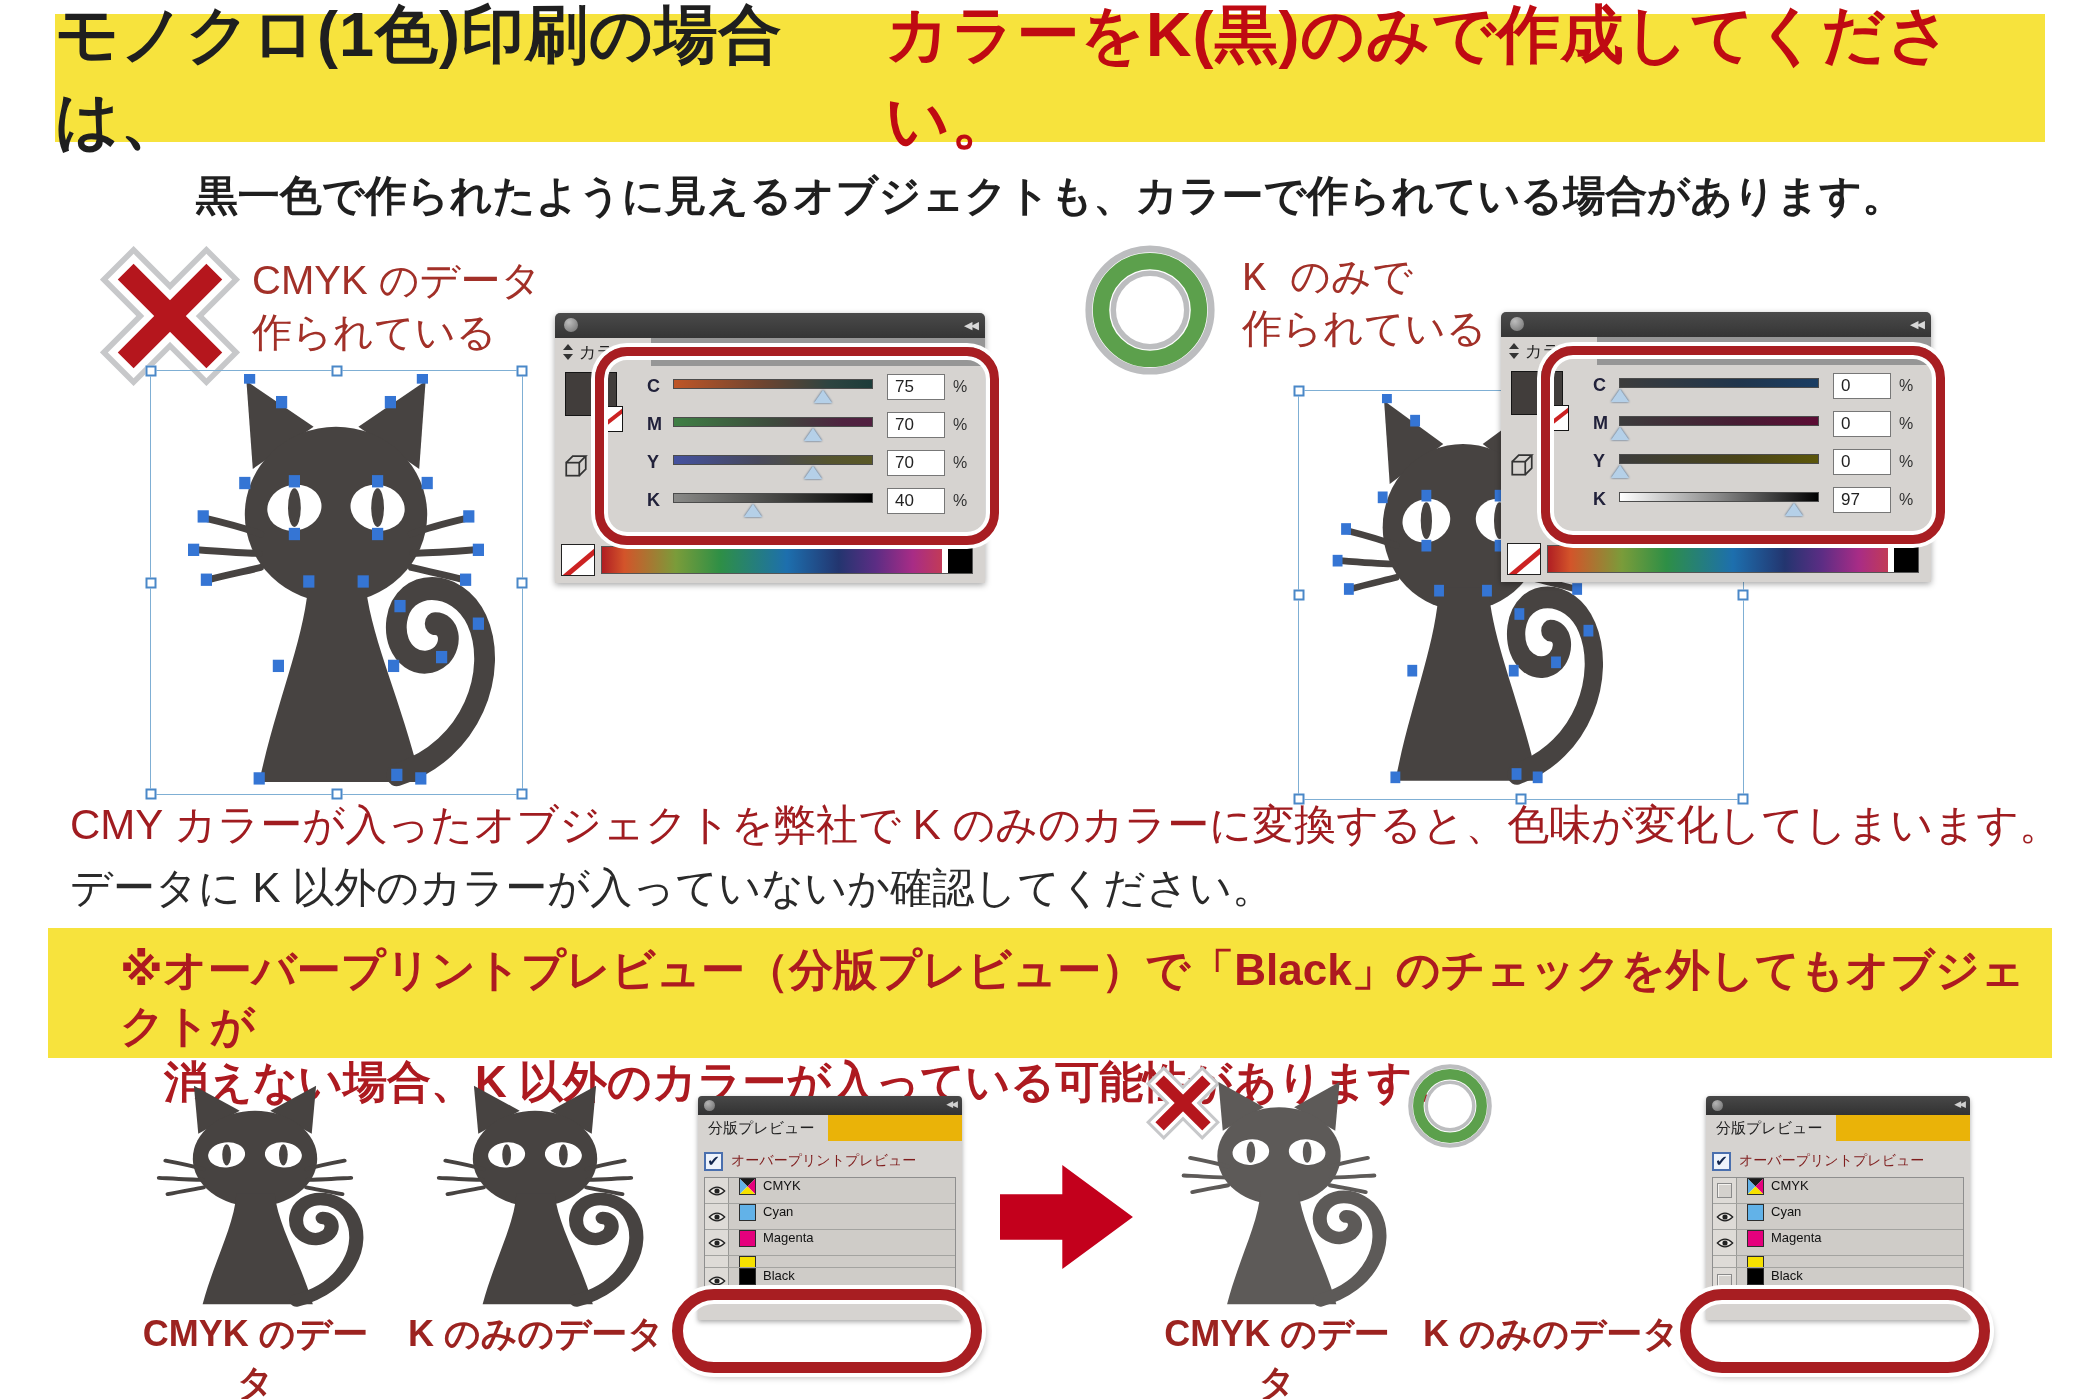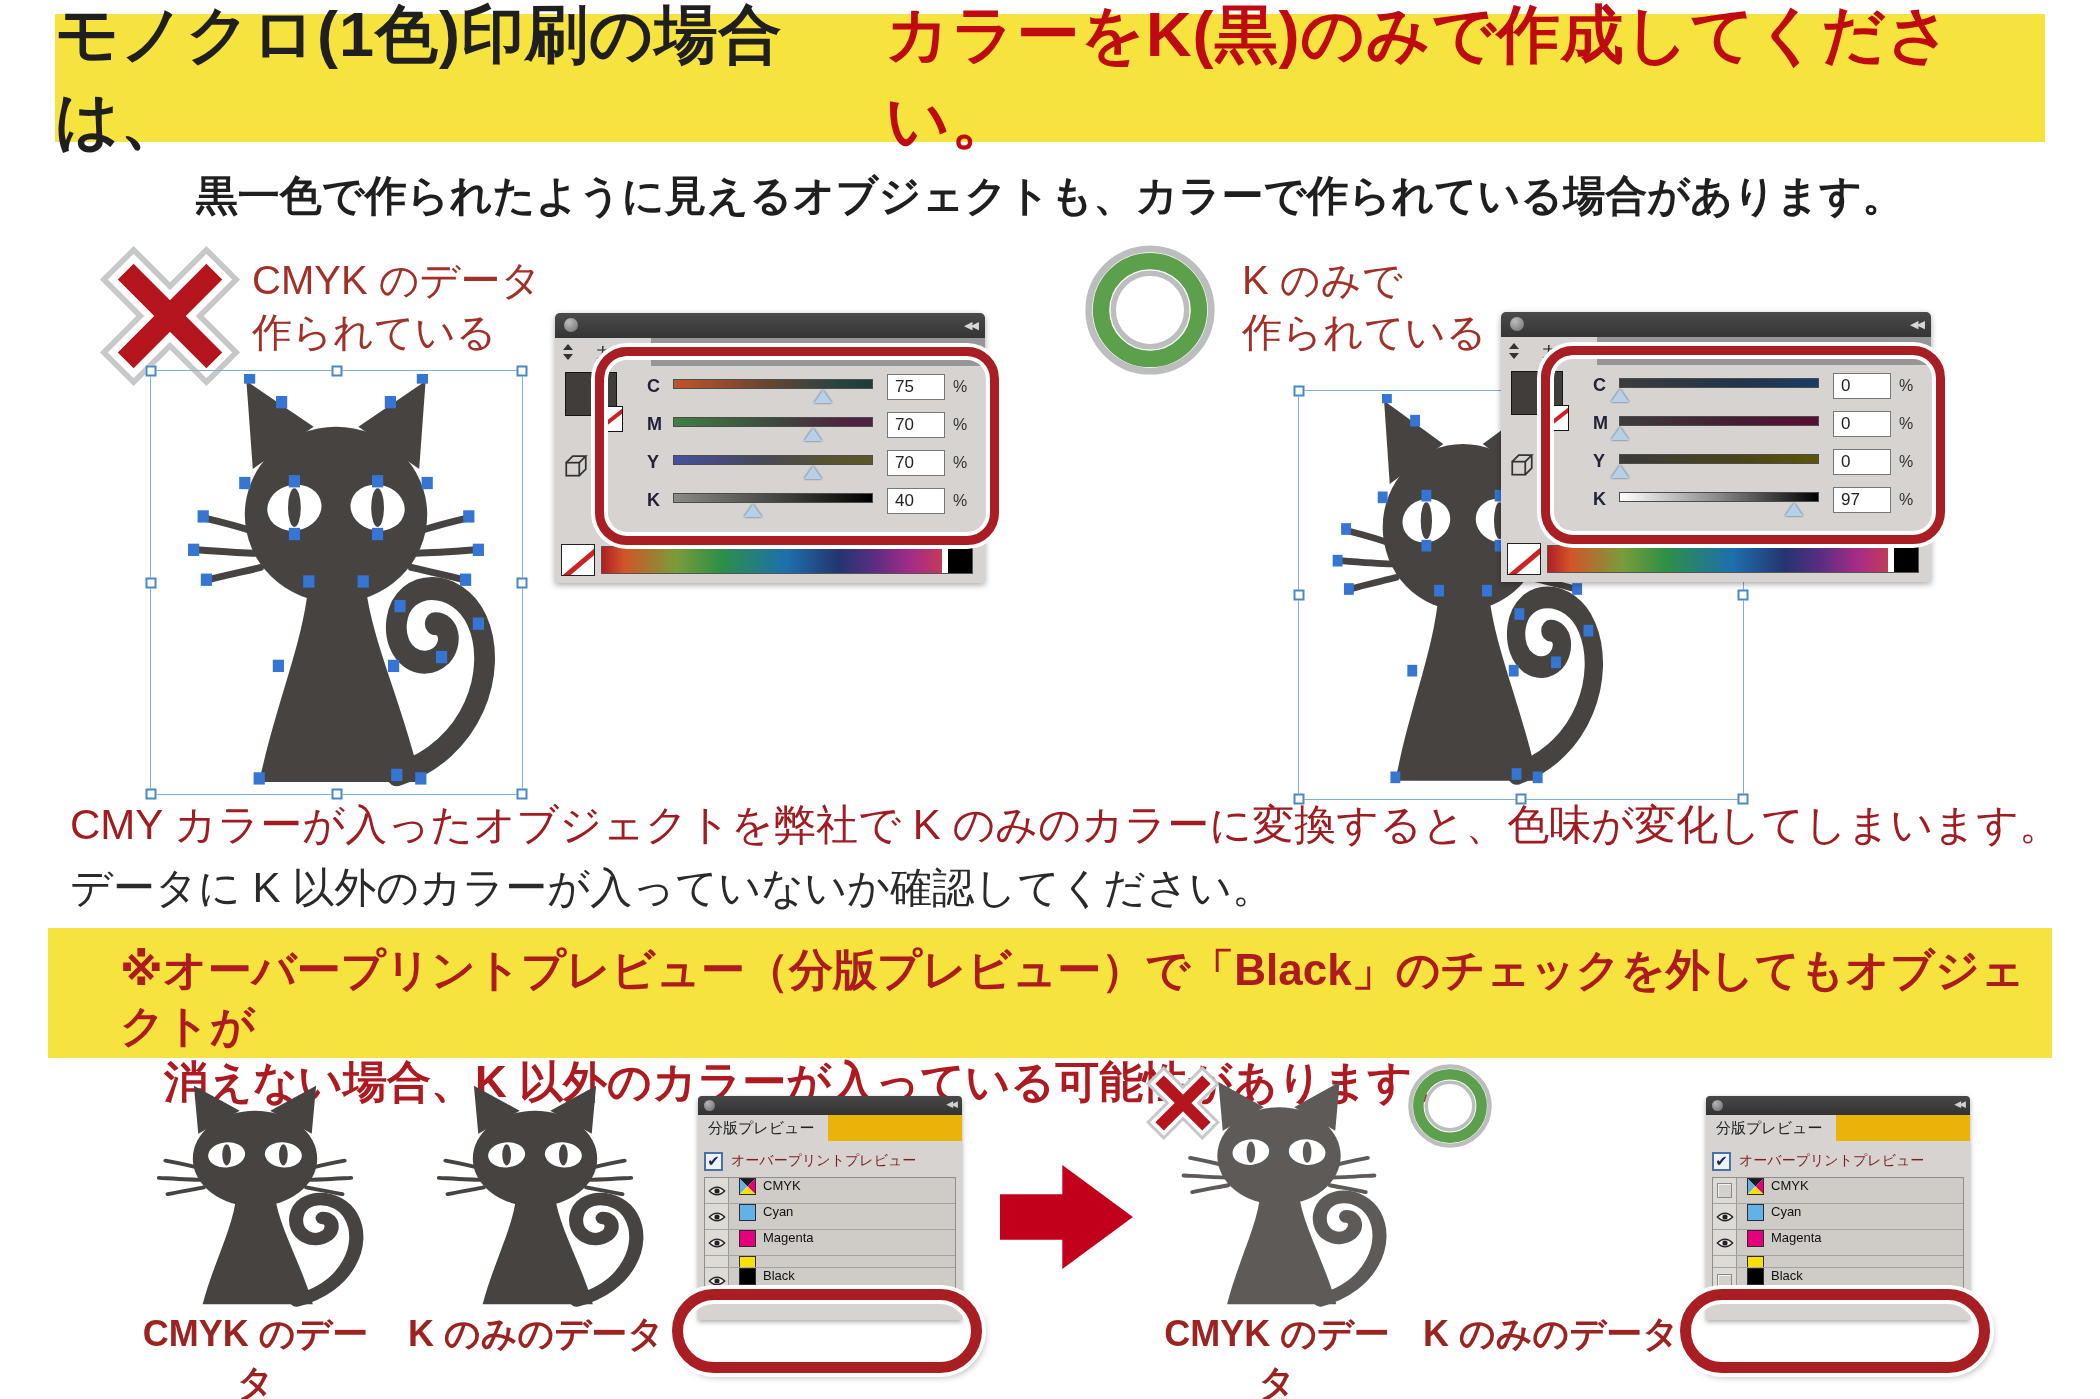"K のみで" .lbl-good { font-family: none -> Liberation Mono, monospace }
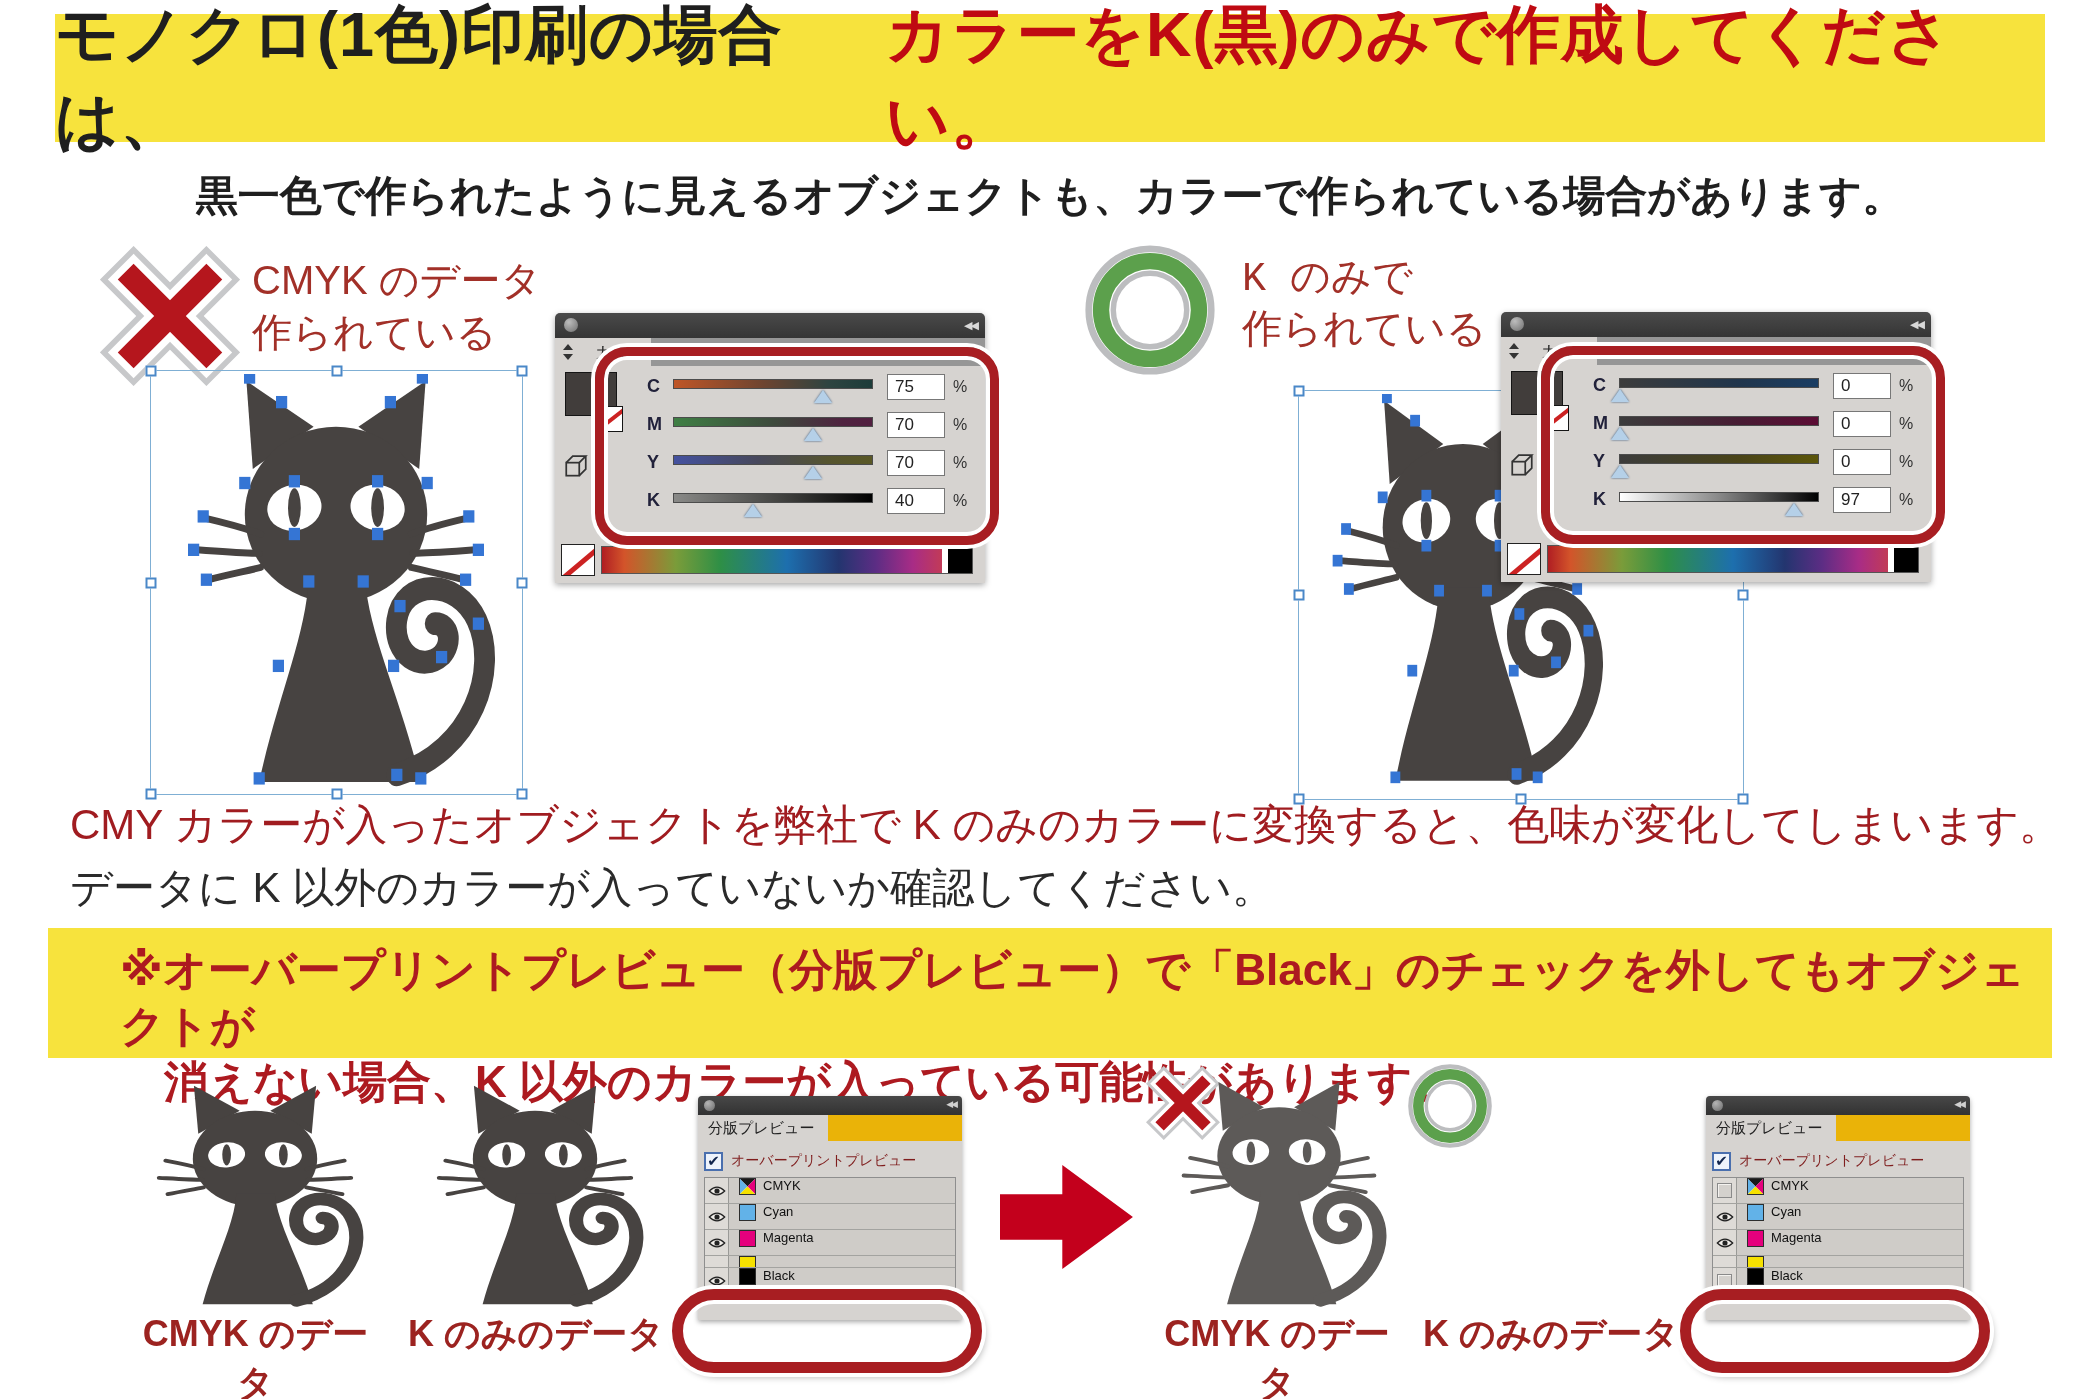"カラ" .cp-tab { gap: 22px -> 6px }
